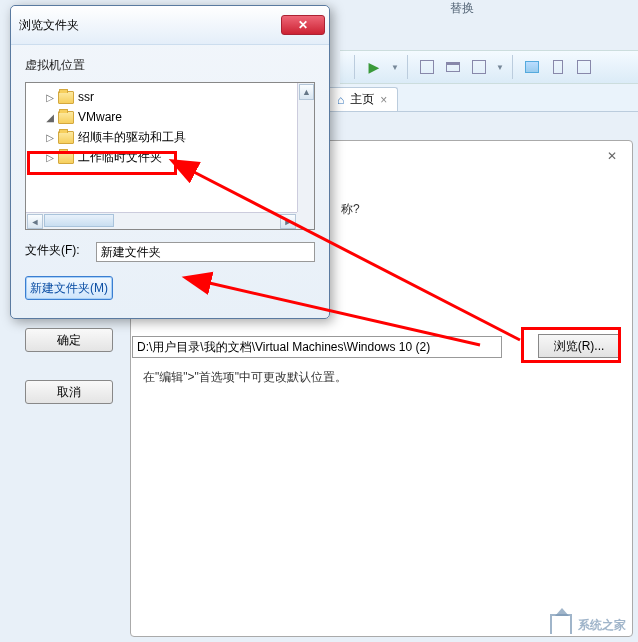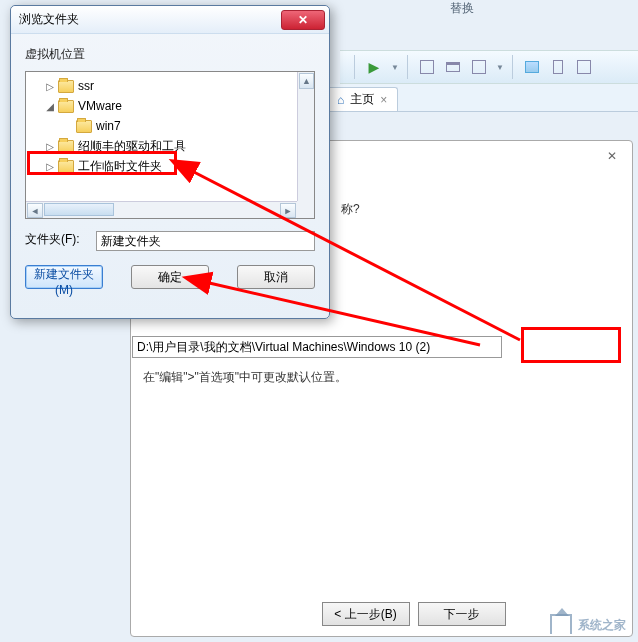"浏览文件夹" .titlebar { height: 28px -> 39px }
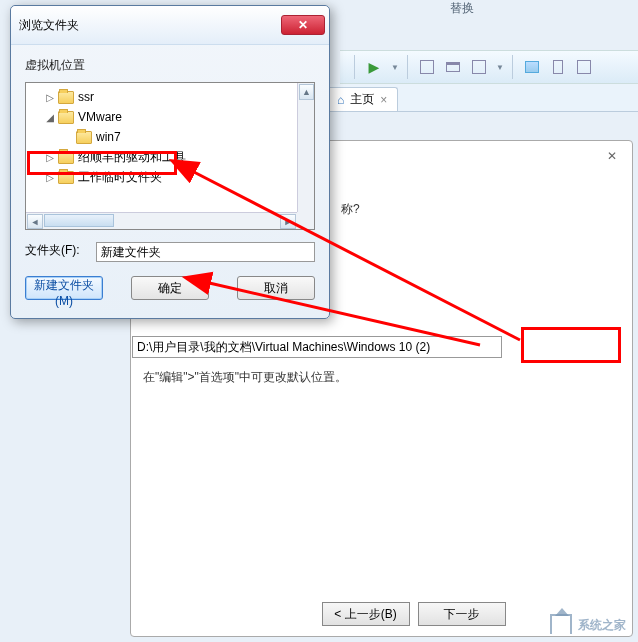"win7" div.node { html: <div> <span></span> <span></span> <span>win7</span> </div> -> none }
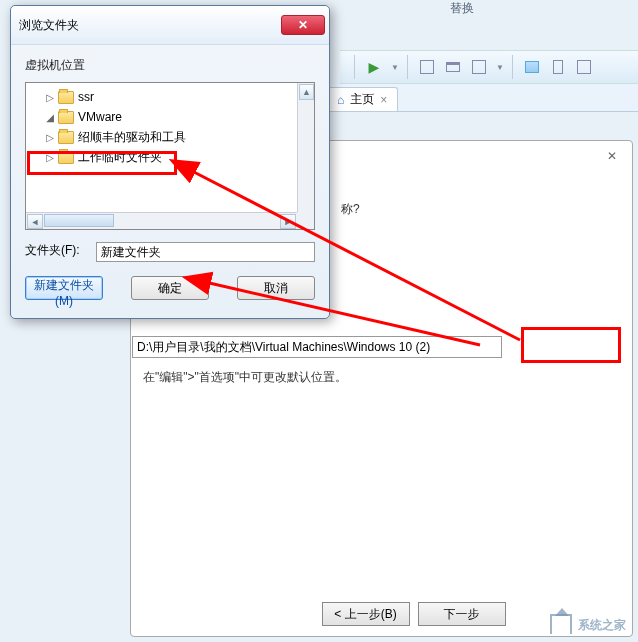"新建文件夹(M)" .btn-row { flex-direction: none -> column }
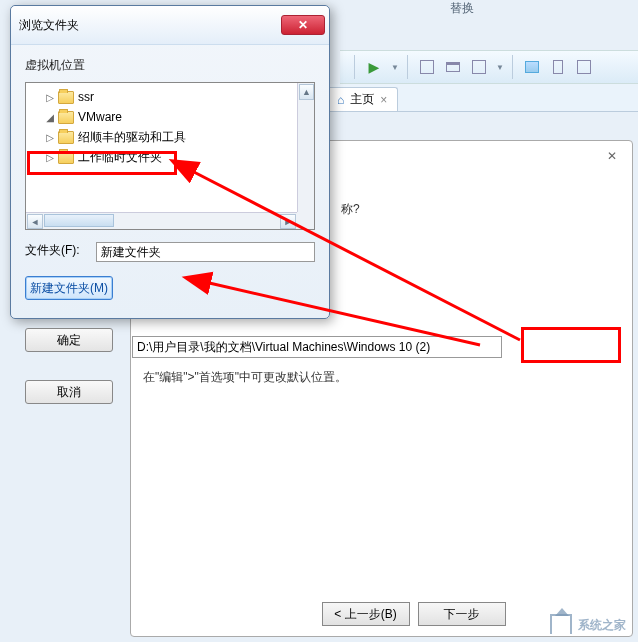"浏览(R)..." button.bg-browse { html: none -> <button>浏览(R)...</button> }
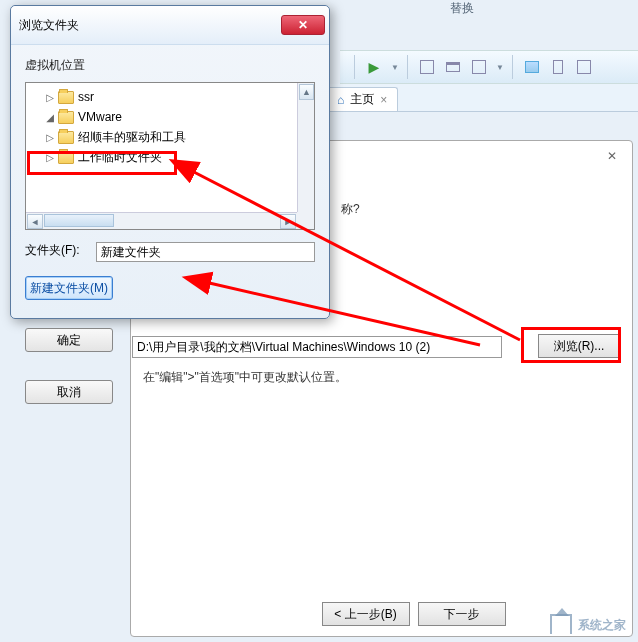"< 上一步(B)" div.bg-bottom { html: <div> <button>&lt; 上一步(B)</button> <button>下一步</button> </div> -> none }
